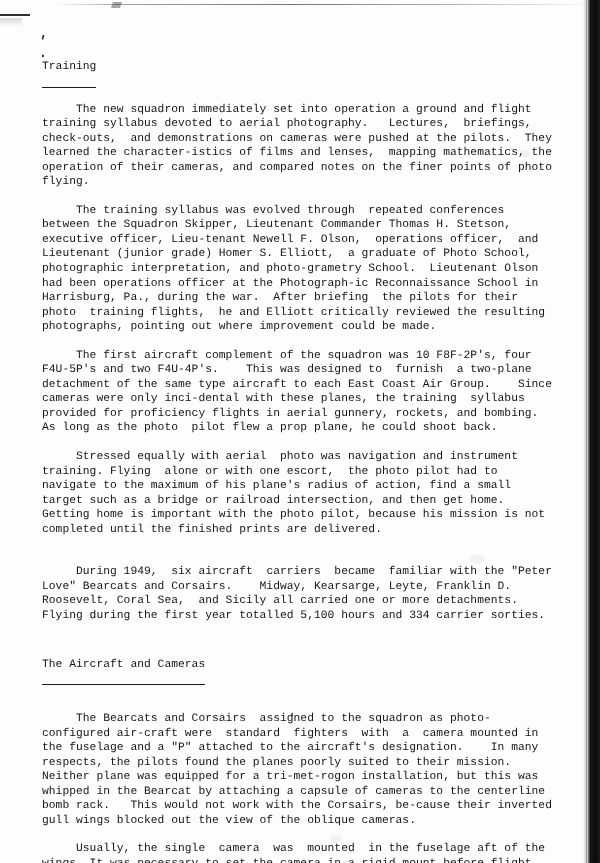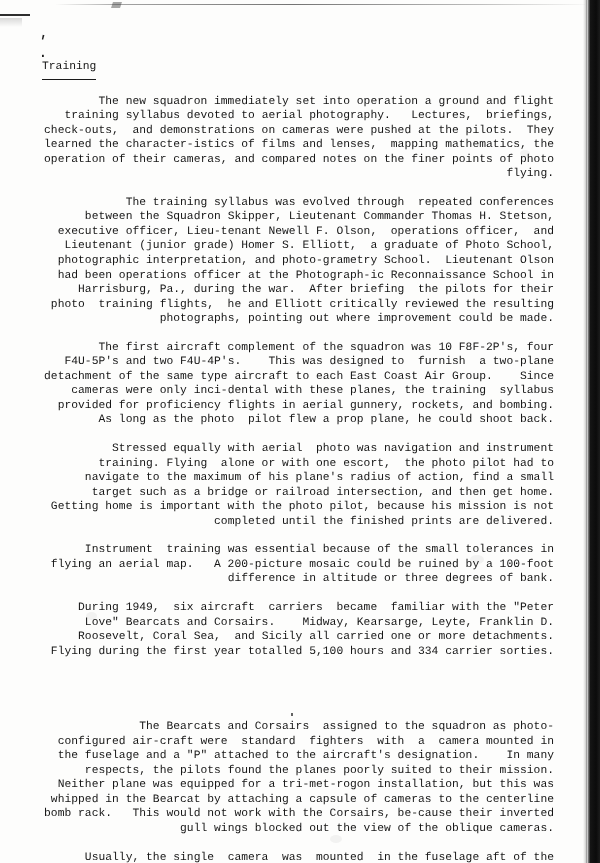"Training" .heading { padding-bottom: 4px -> 12px }
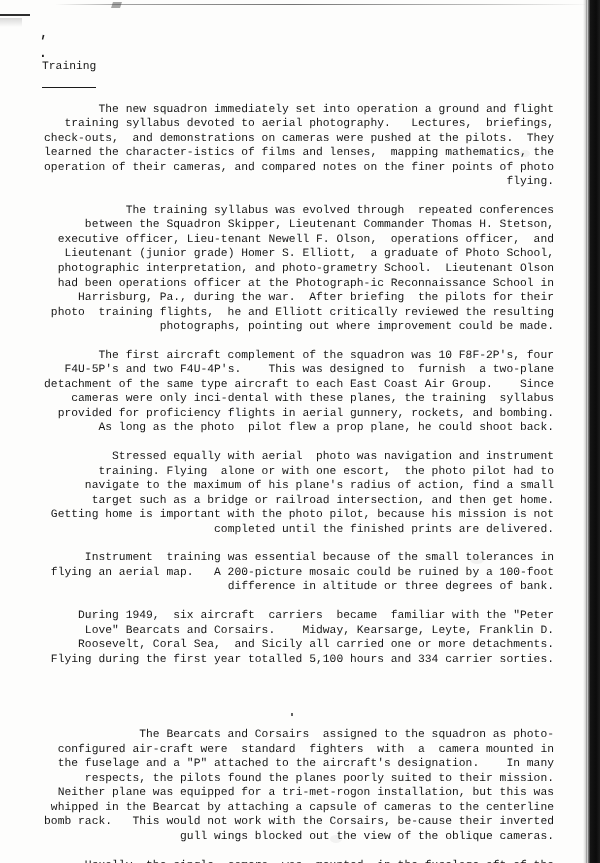"The new squadron immediately set" .para { text-align: right -> none }
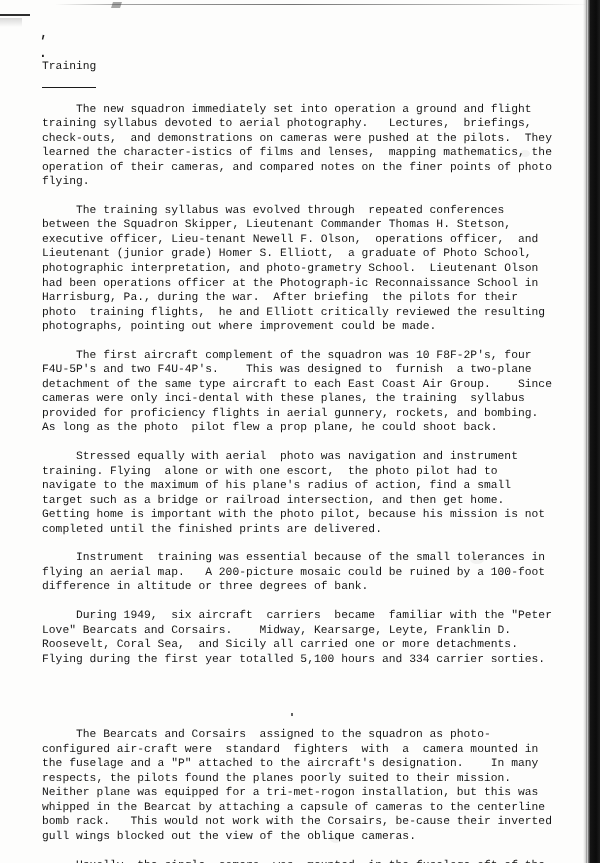"Instrument training was essential" p.para { html: <p> Instrument training was essential because of the small tolerances in flying an aerial map. A 200-picture mosaic could be ruined by a 100-foot difference in altitude or three degrees of bank.</p> -> none }
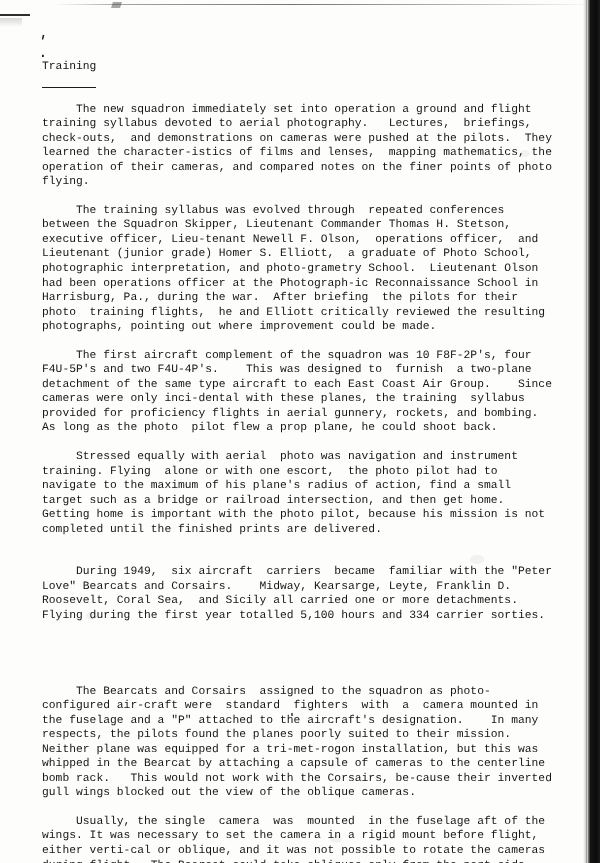"The Aircraft and Cameras" div.heading-block { html: none -> <div> <span>The Aircraft and Cameras</span> </div> }
